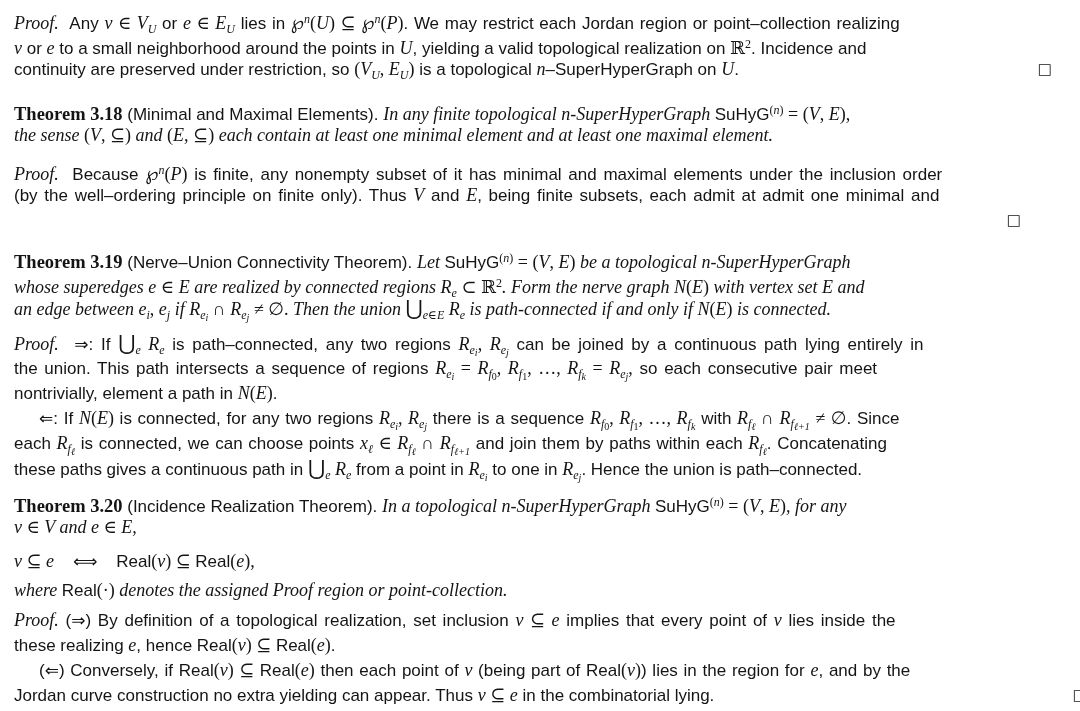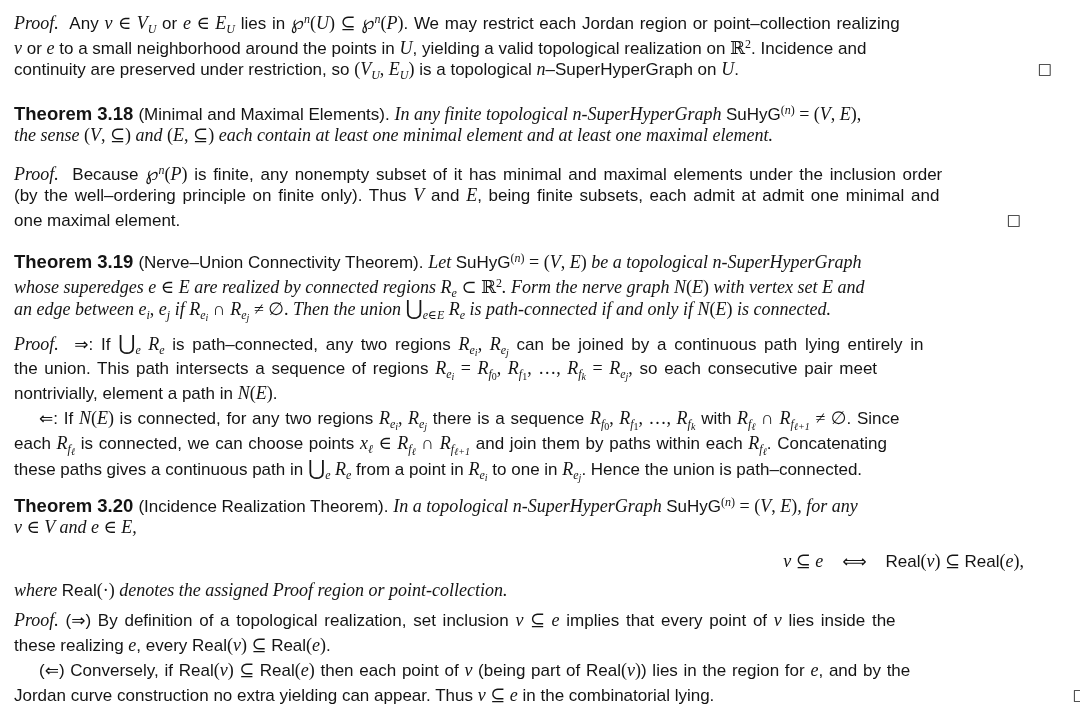"Theorem 3.18" .b { font-family: Liberation Sans, sans-serif -> Liberation Serif, serif }
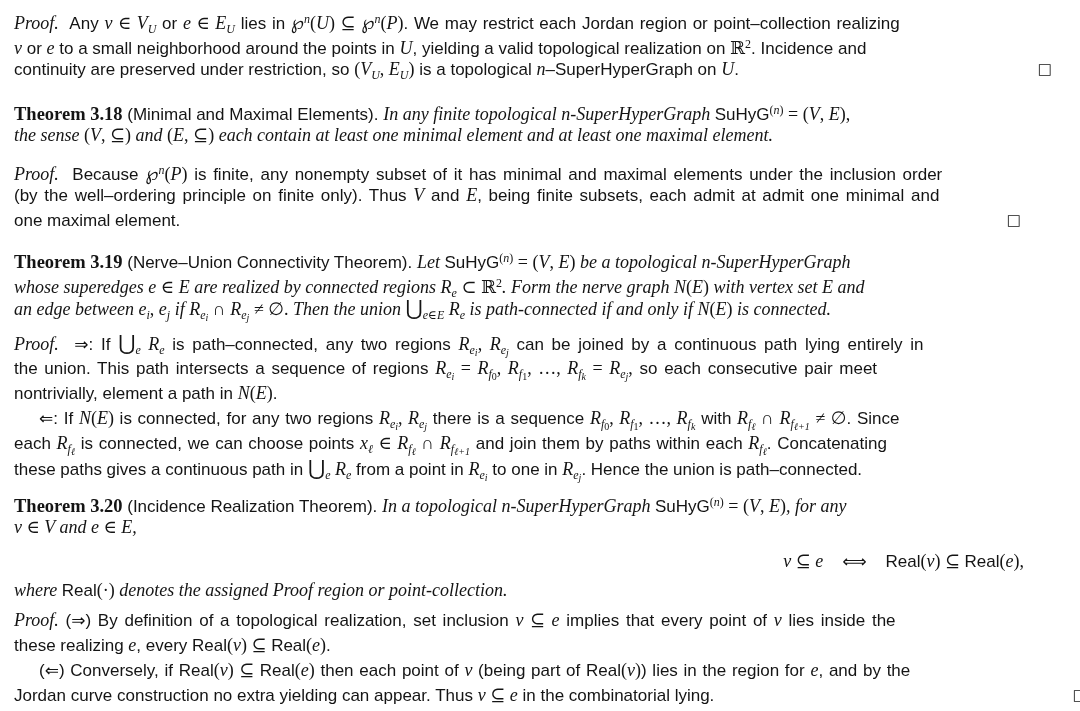"one maximal element." span.t { html: <span>one maximal element.</span> -> none }
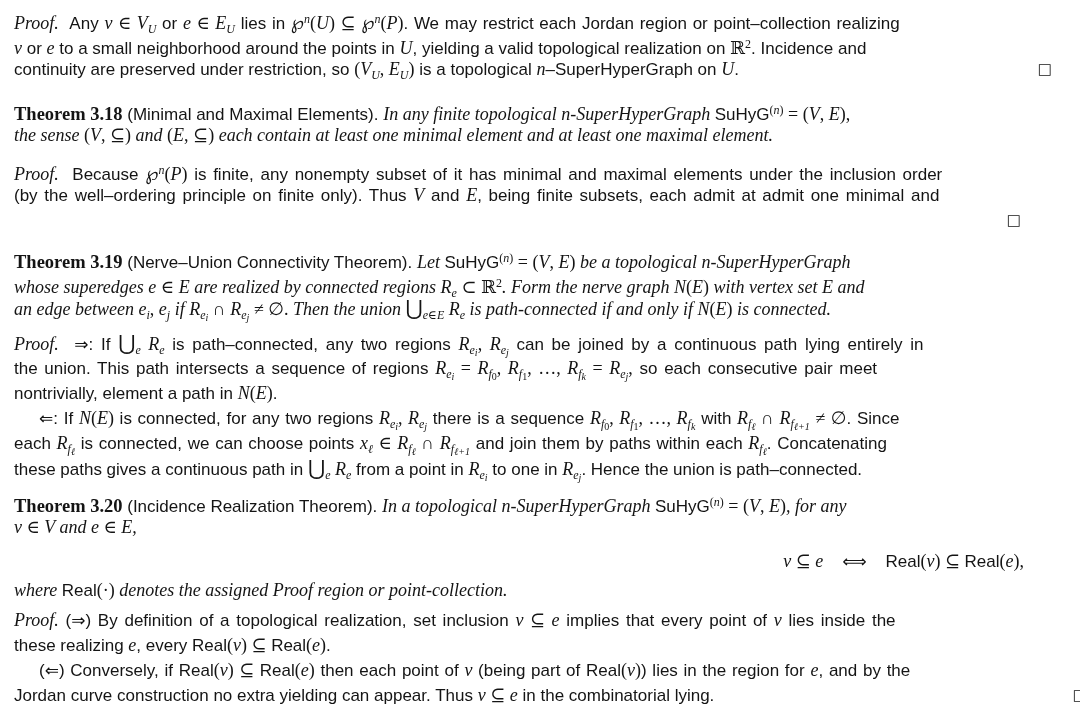"v ⊆ e ⟺ Real(v)" .line.center { text-align: right -> left }
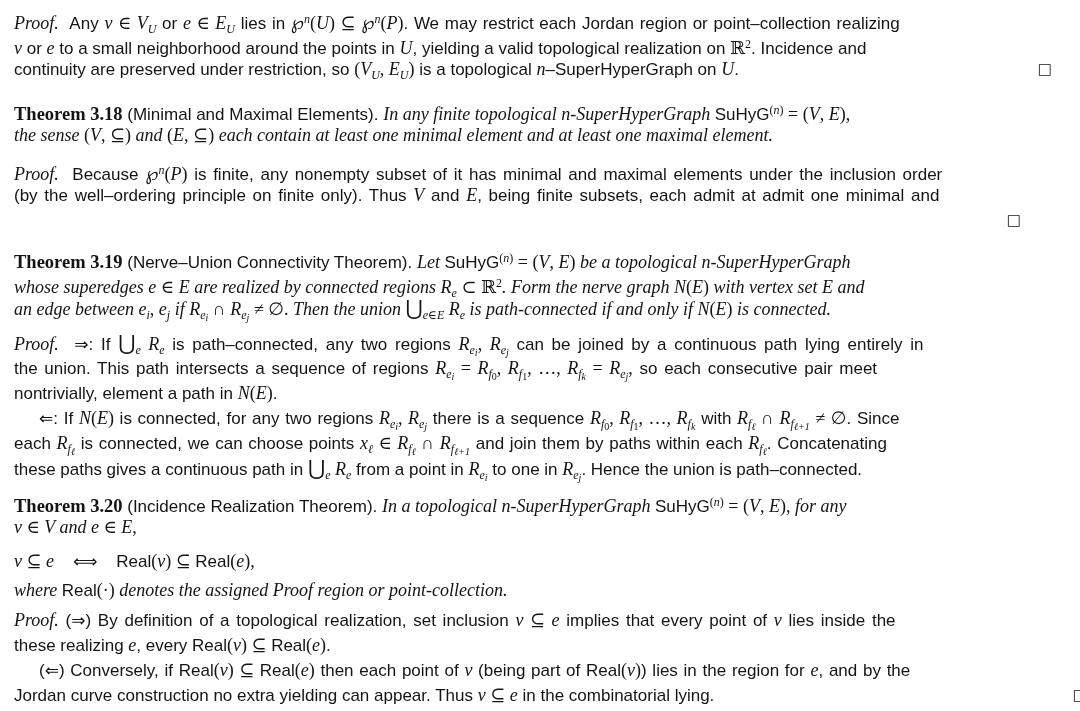", every" span.t { text: every -> hence }
